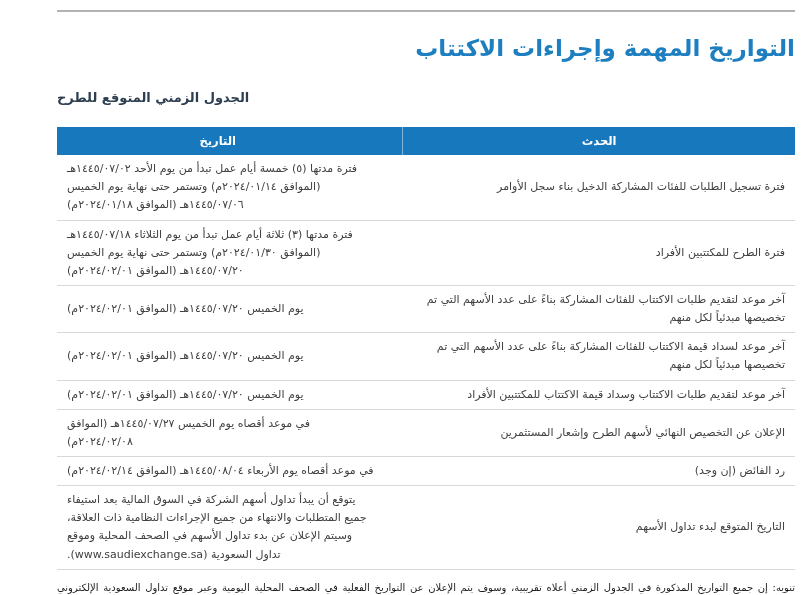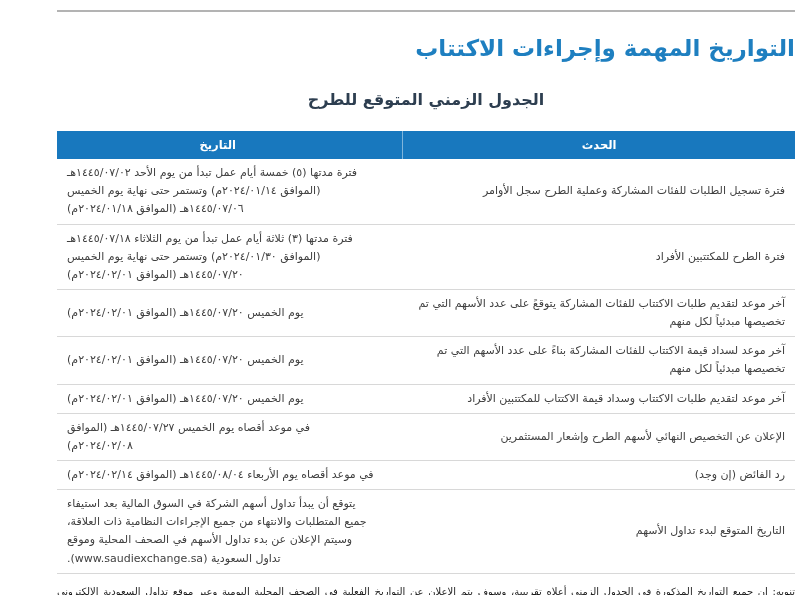"الجدول الزمني المتوقع للطرح" .doc-subtitle { font-size: 16px -> 13px; text-align: center -> left }
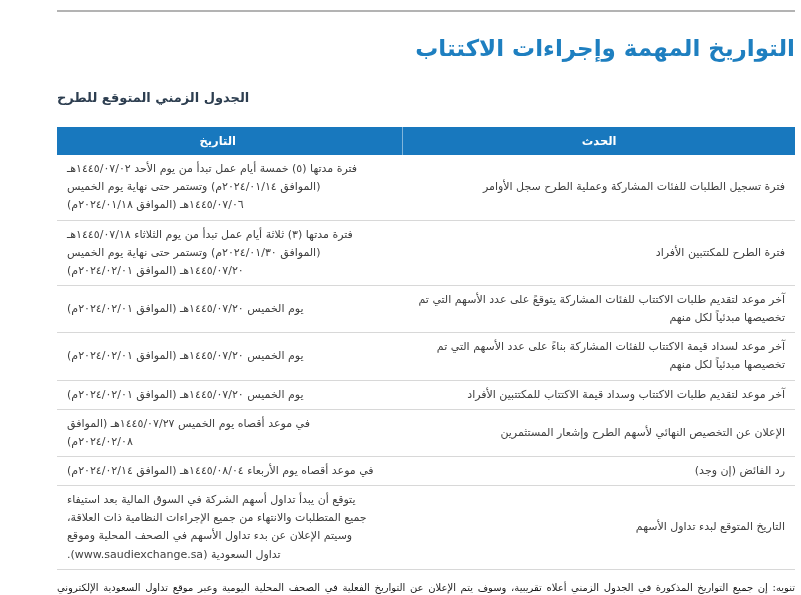"فترة تسجيل الطلبات للفئات المشاركة" div.cell { text: وعملية الطرح -> الدخيل بناء }
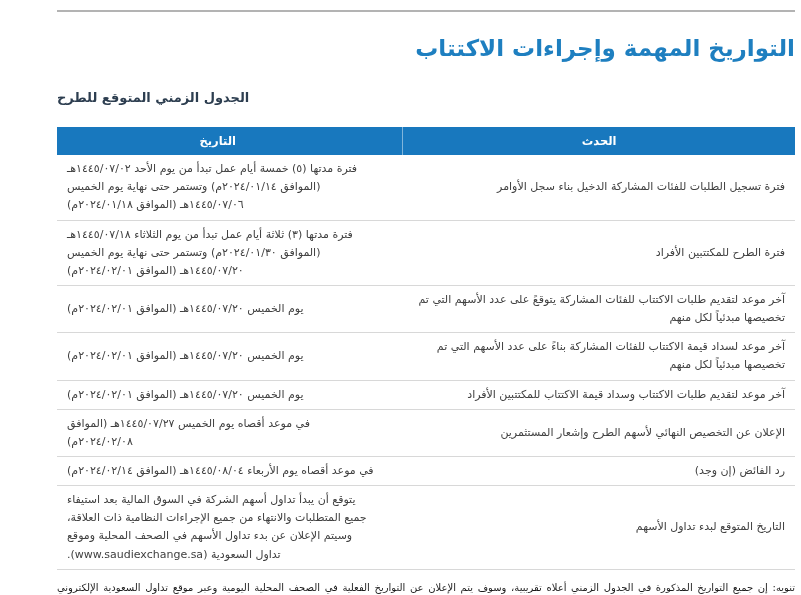"آخر موعد لتقديم طلبات الاكتتاب للفئات" div.cell { text: يتوقعً -> بناءً }
